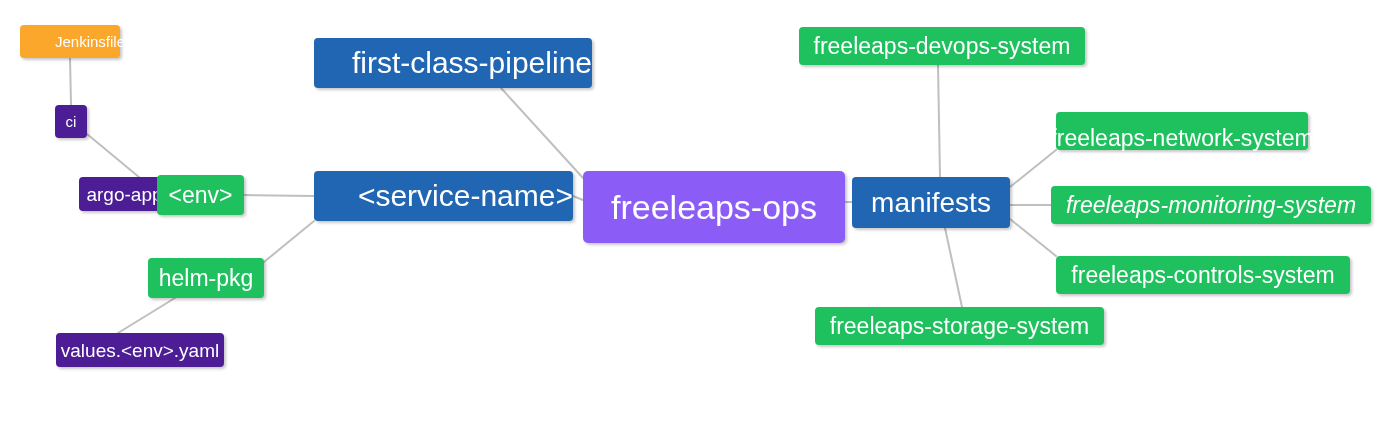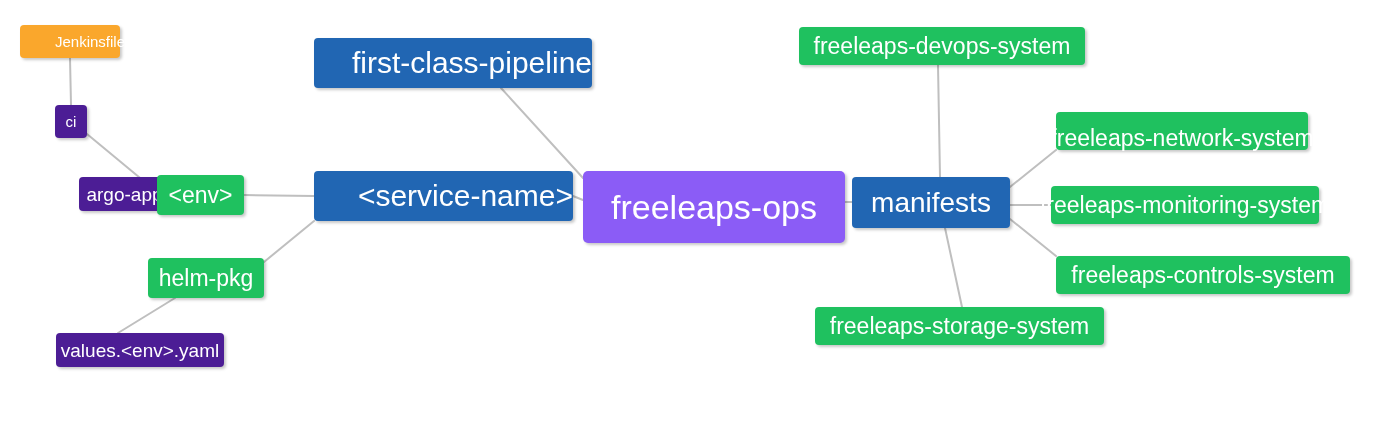"freeleaps-monitoring-system" div.node { font-style: none -> italic; width: 268px -> 320px }
